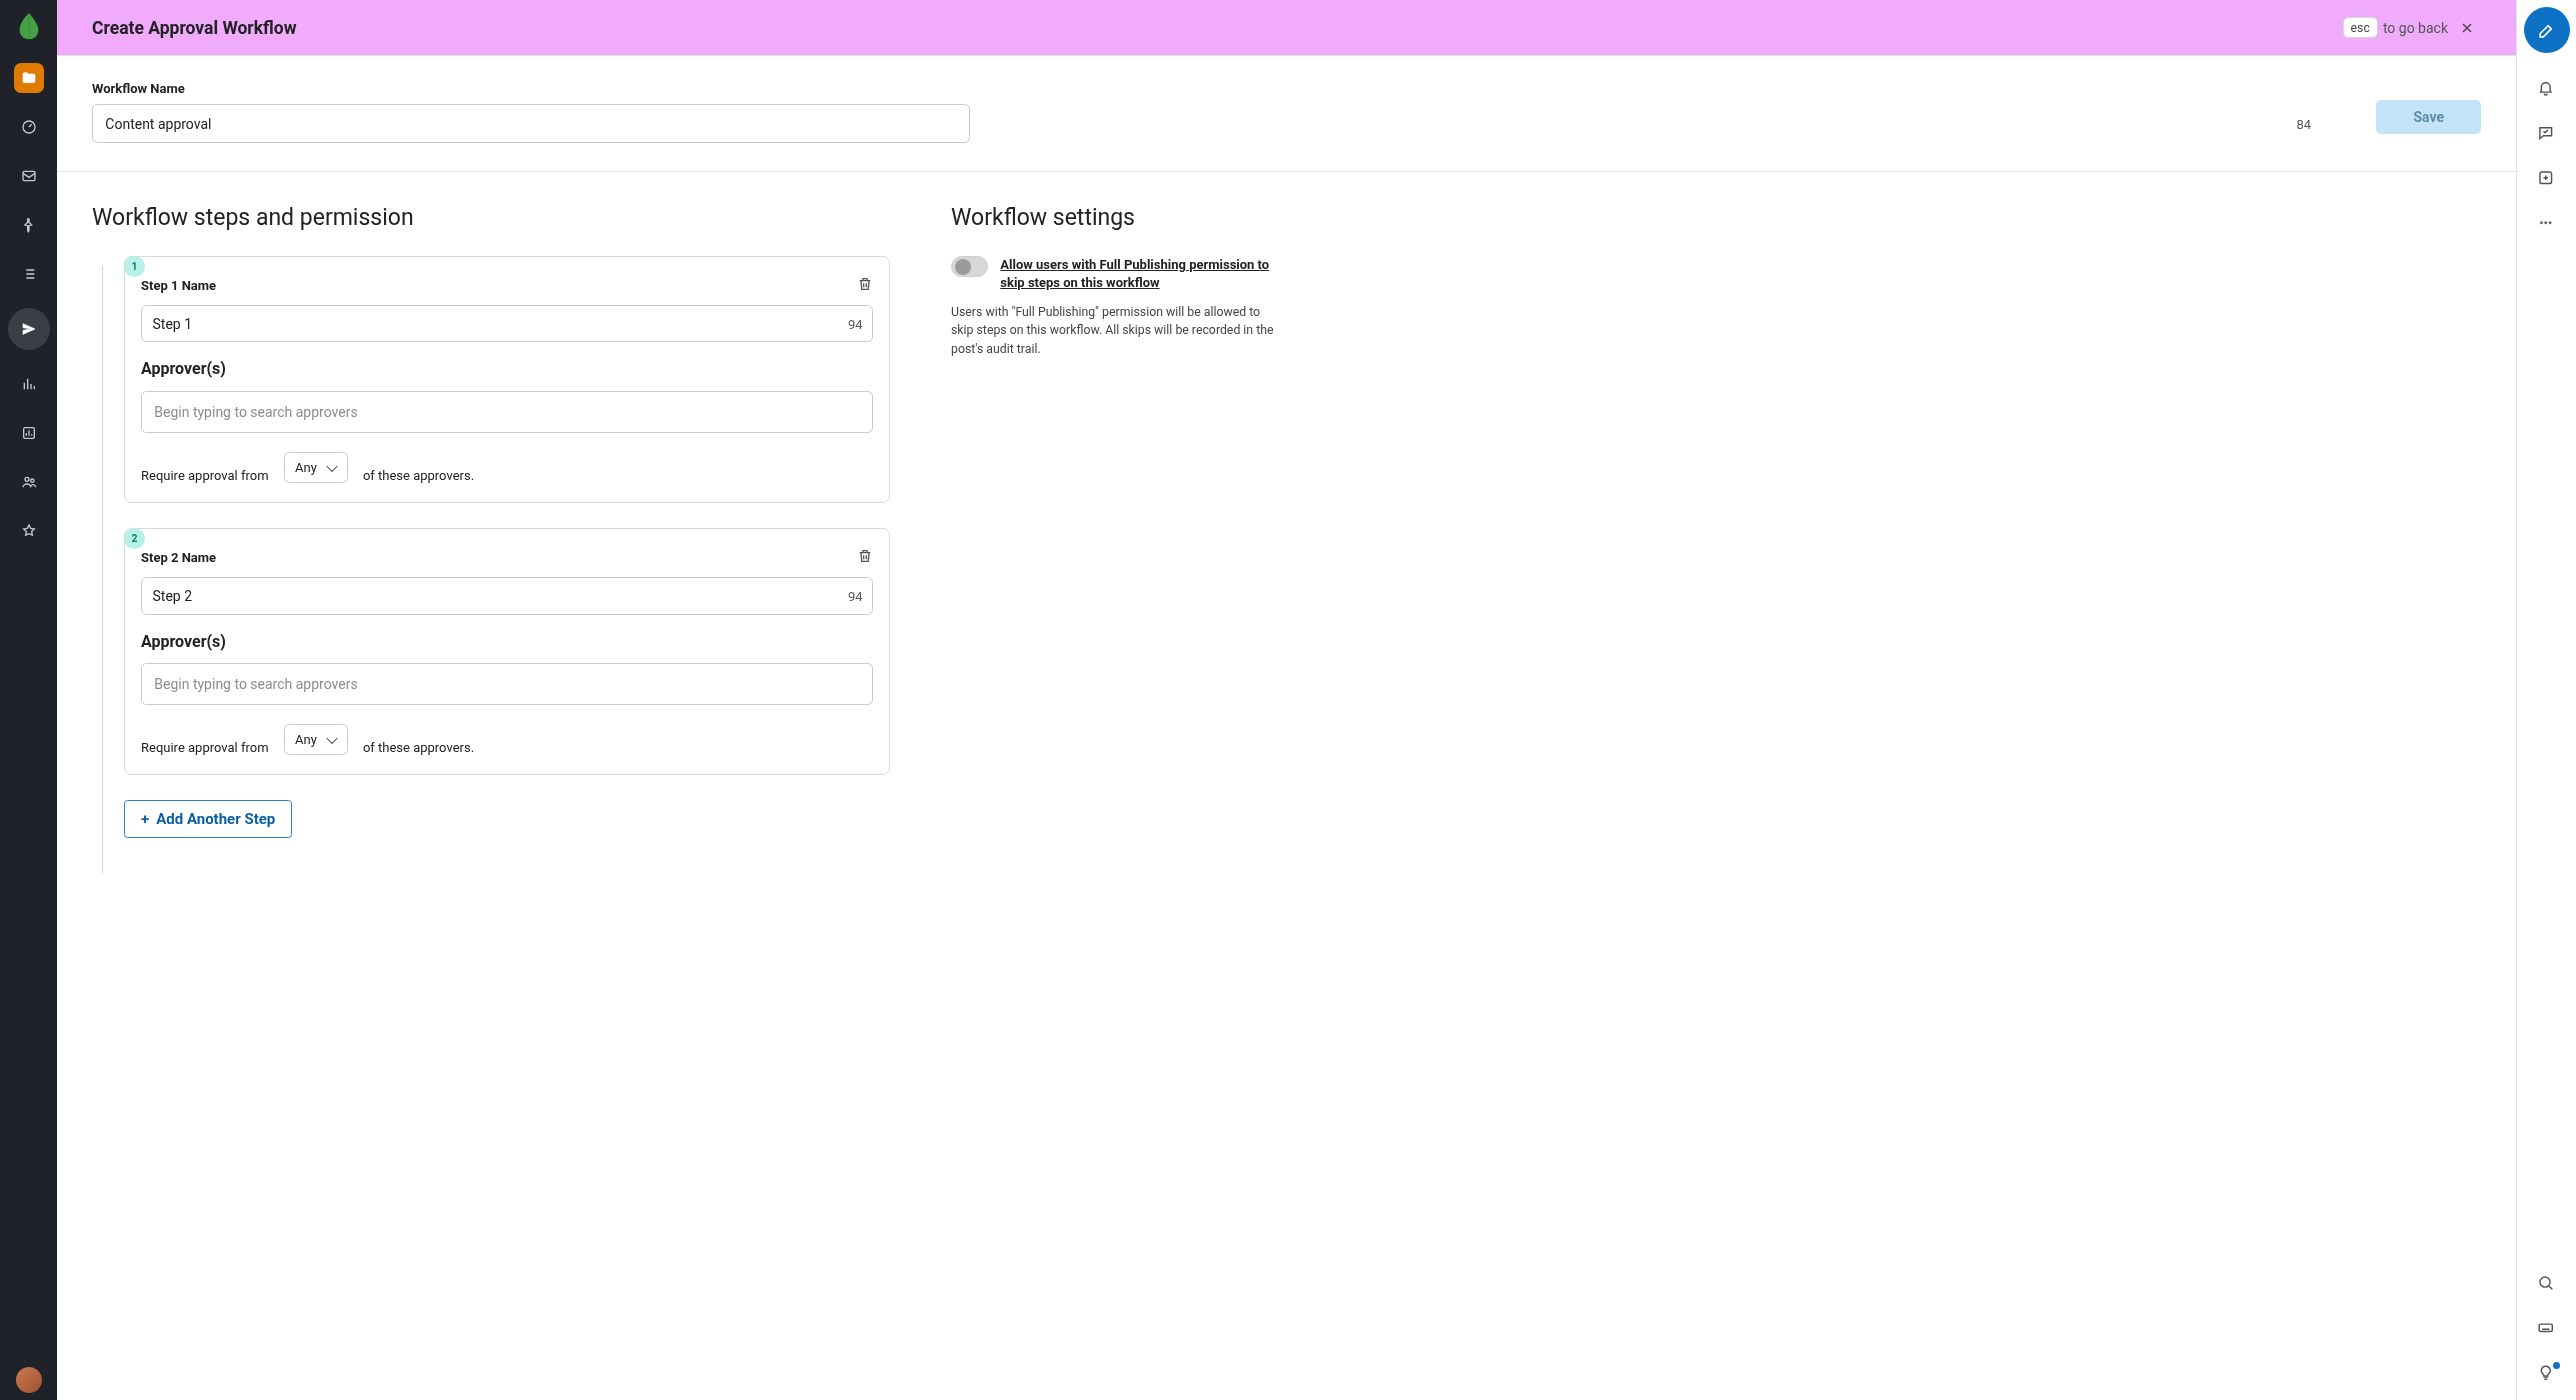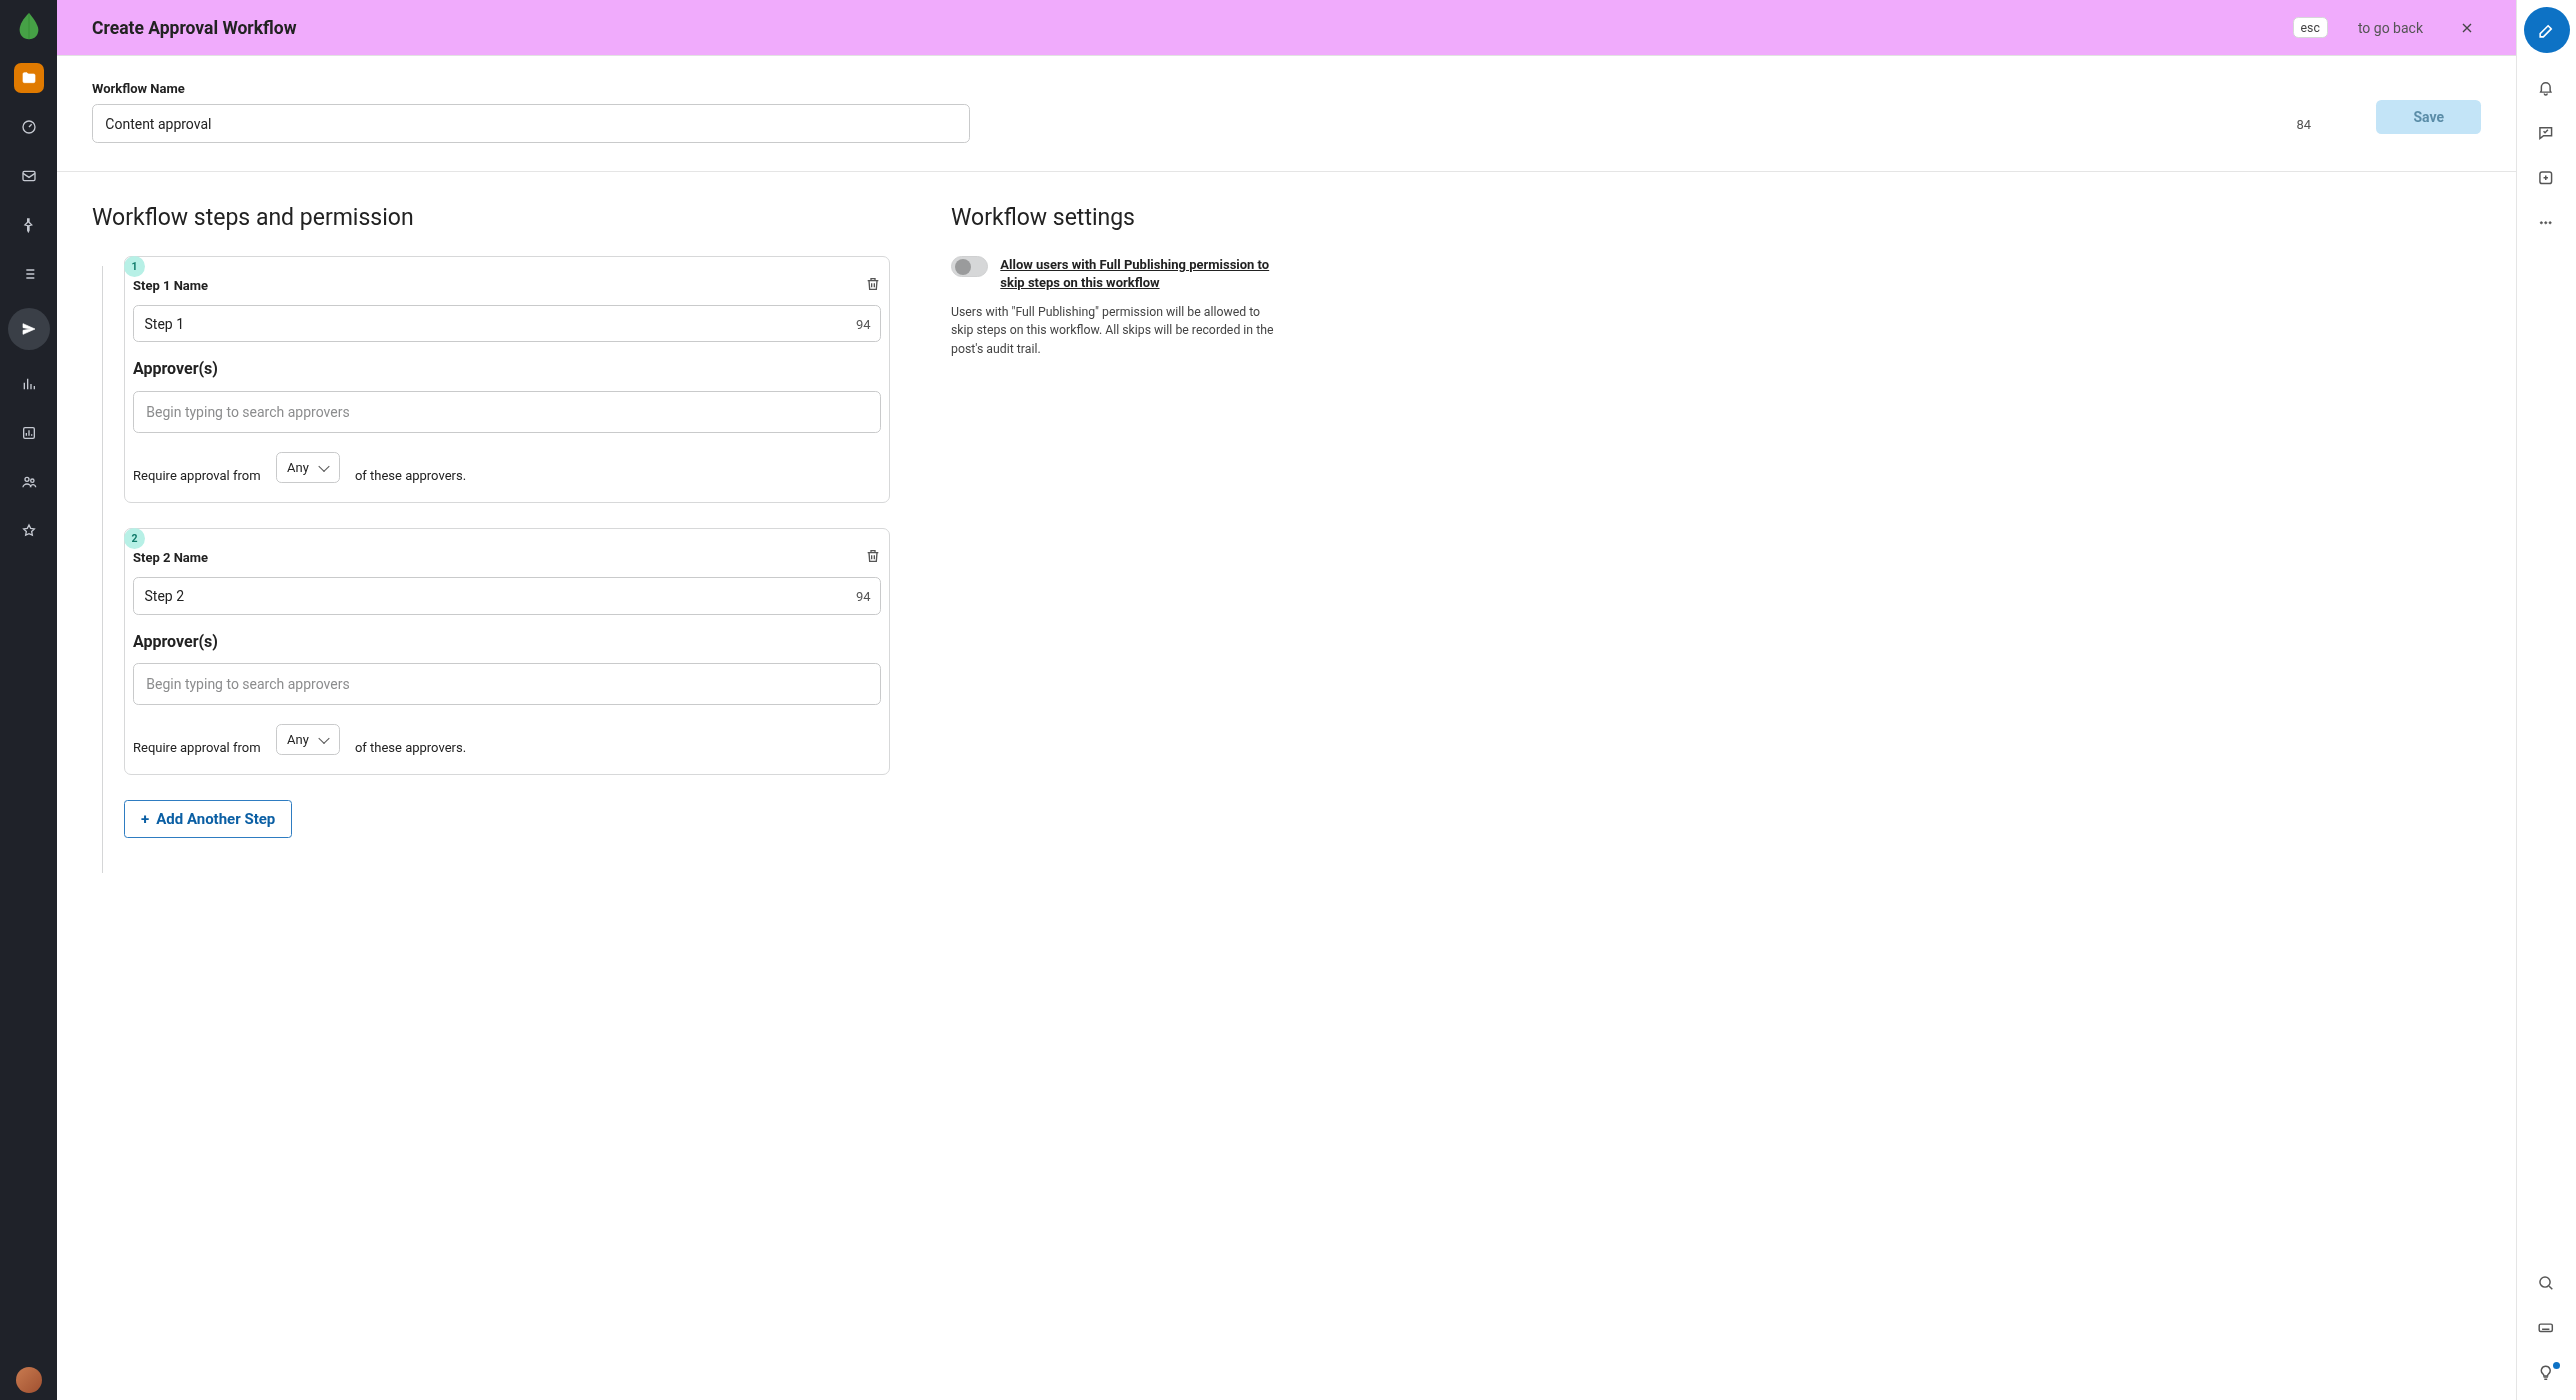"esc" .header .right { gap: 30px -> 5px }
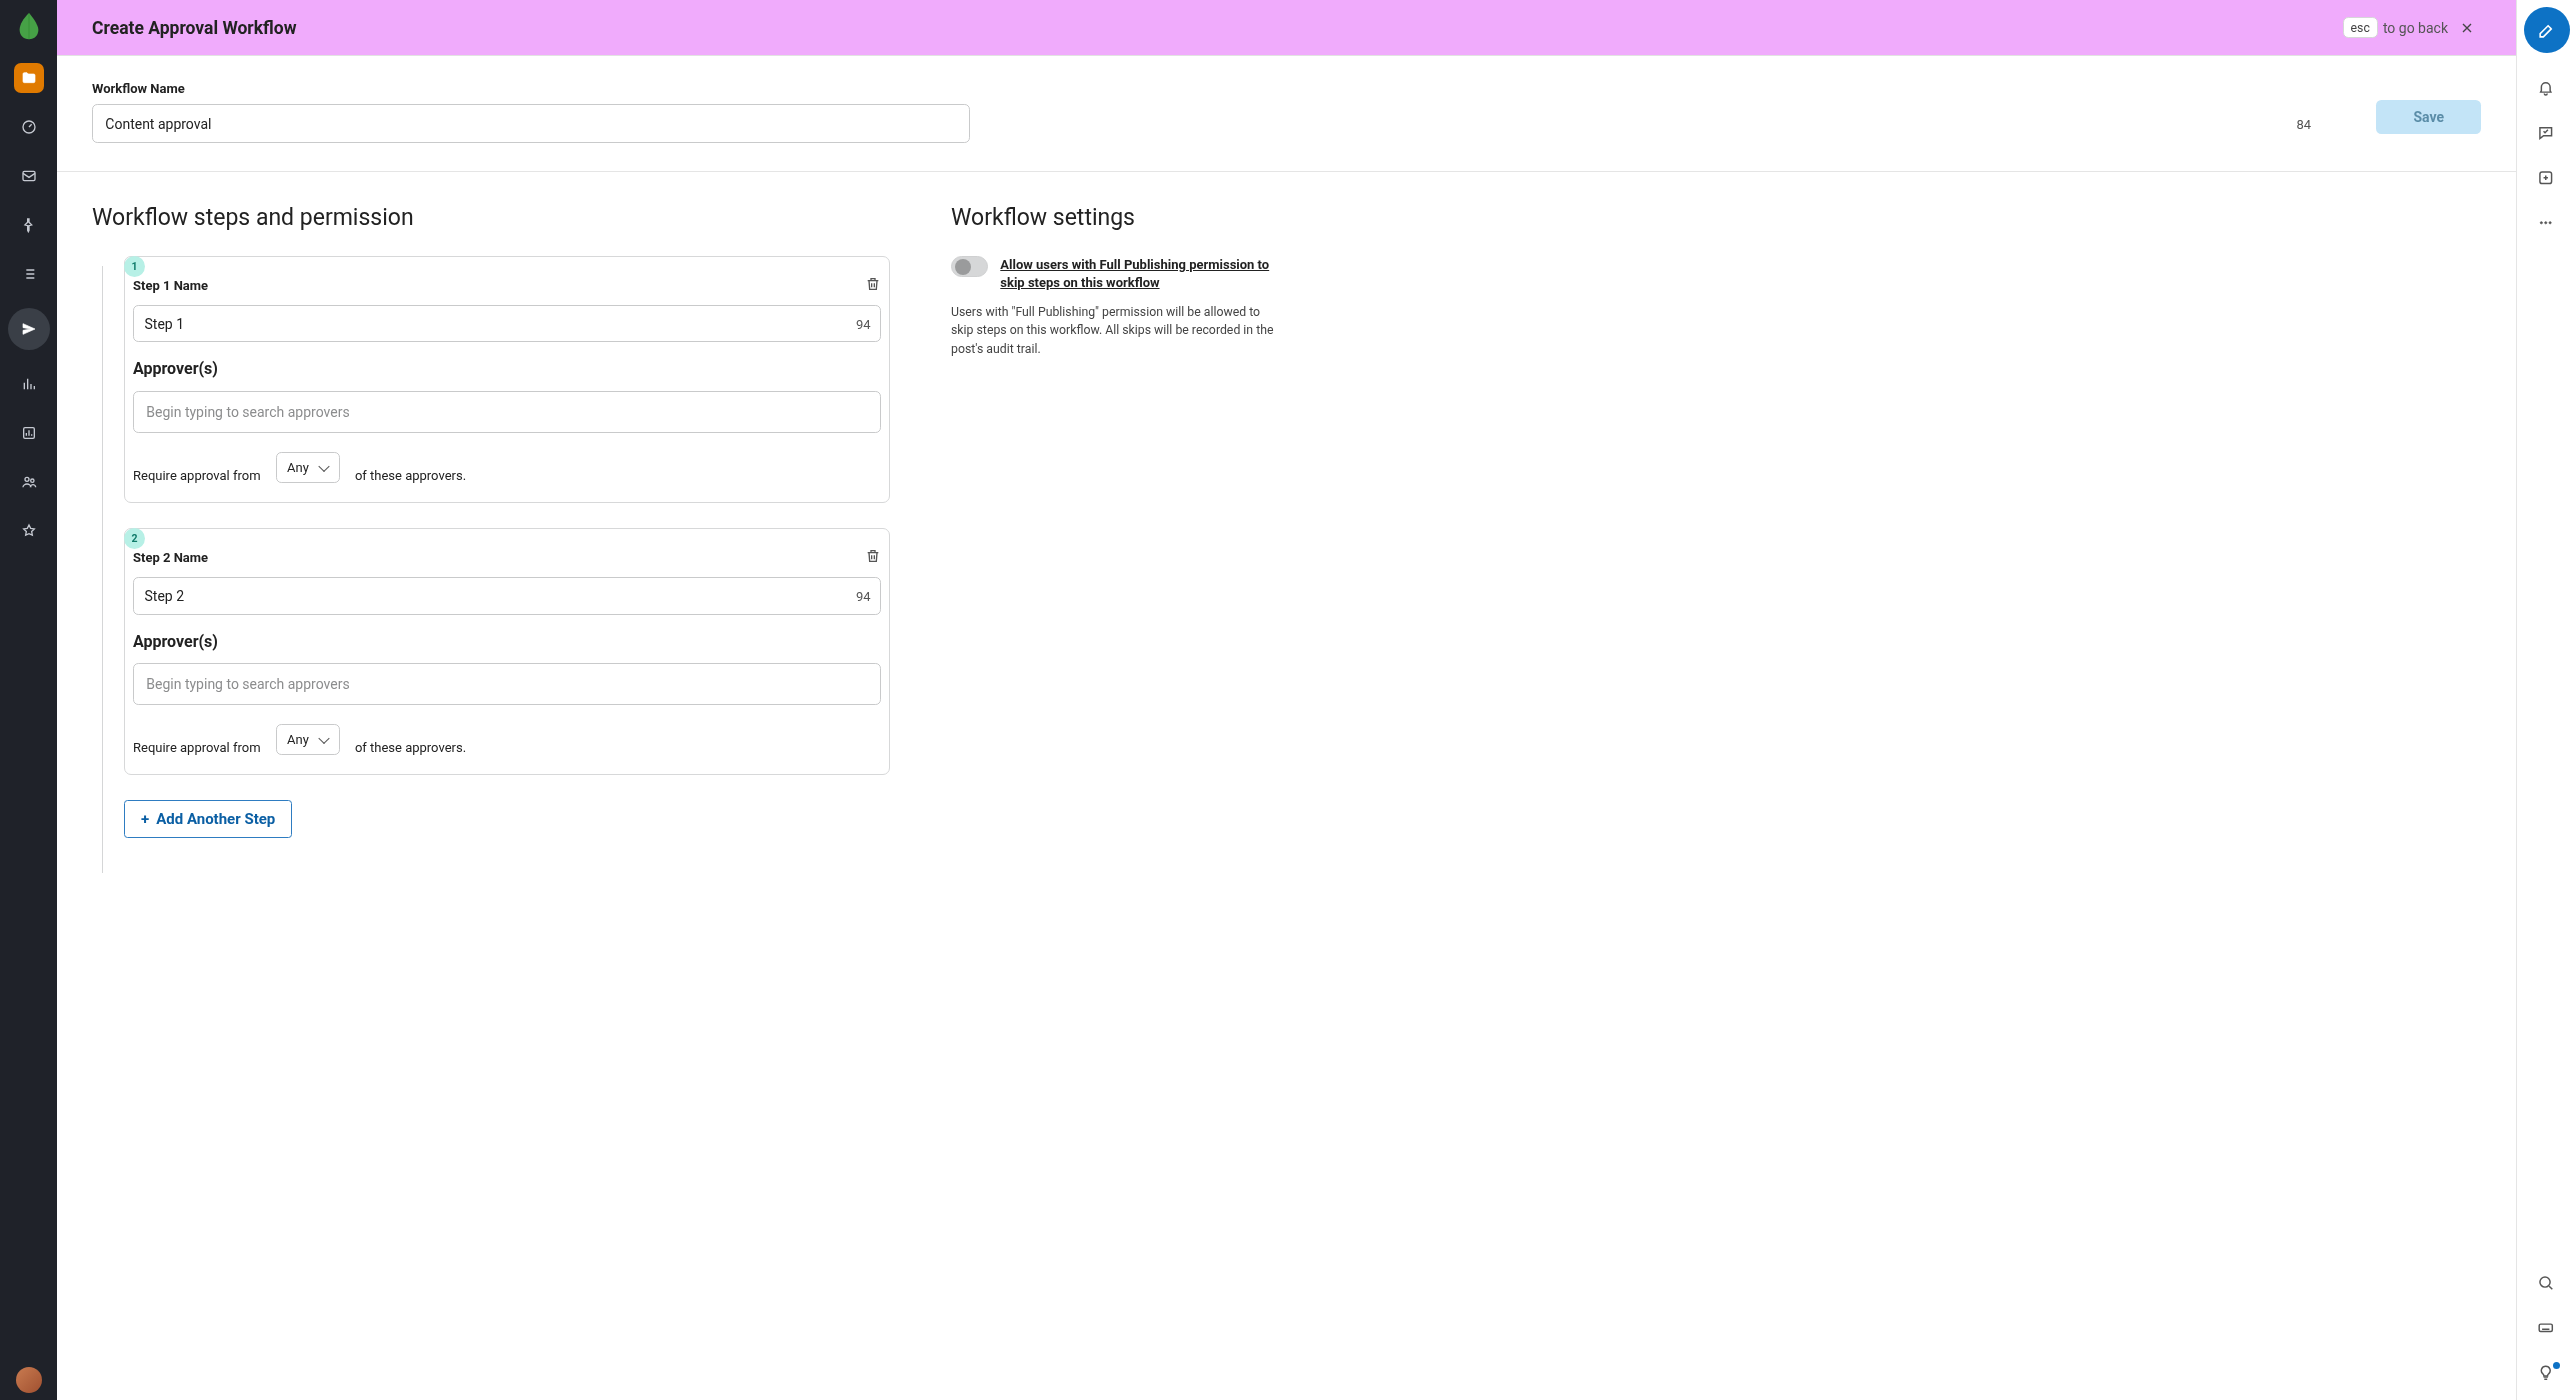"Step 1 Name" .step-card { padding: 19px 8px -> 19px 16px }
